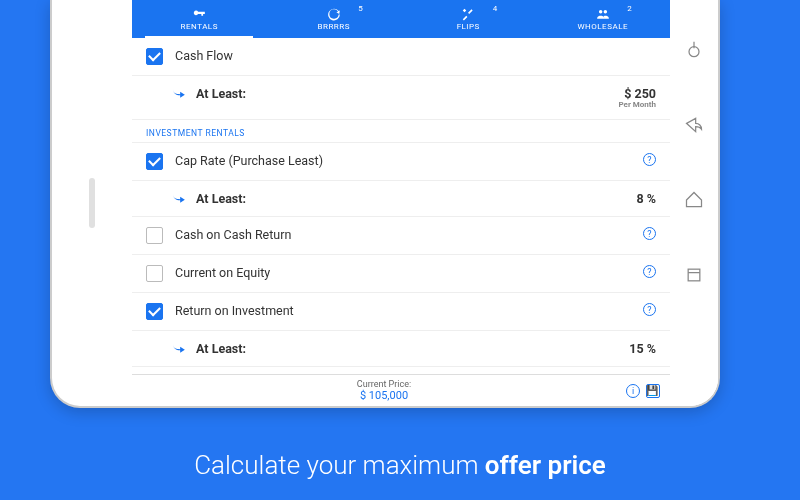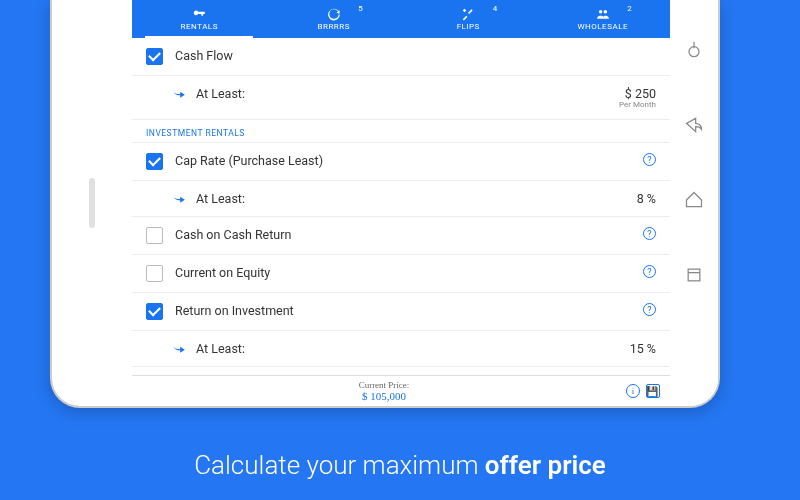"At Least:" .row.sub { font-weight: none -> bold }
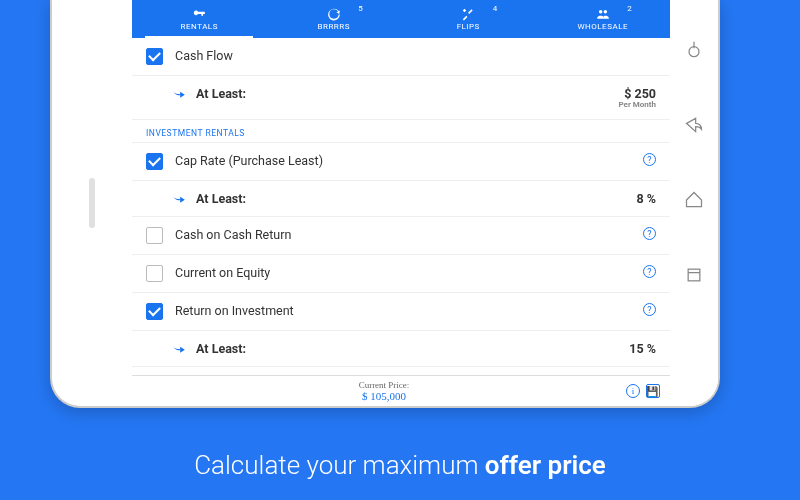"Current Price:" .footer { font-family: Liberation Serif, serif -> none }
